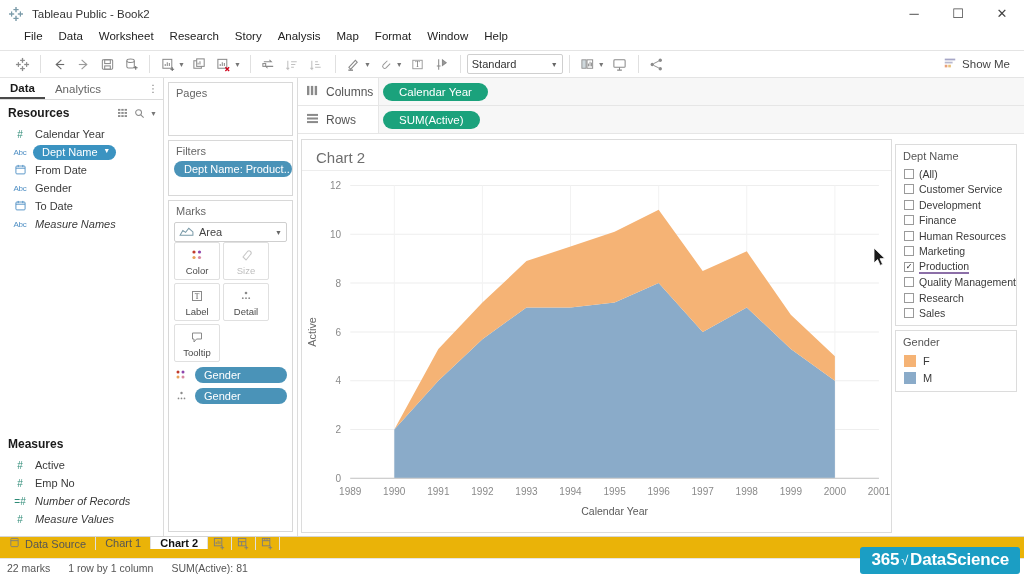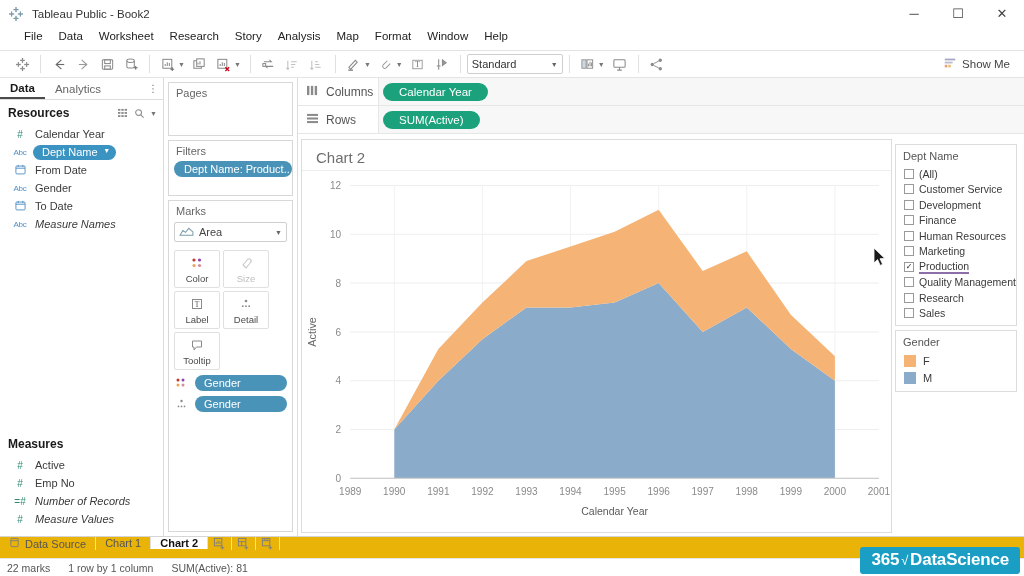"Area" .marktype { margin: 1px 5px 8px 5px -> 1px 5px 0 5px }
